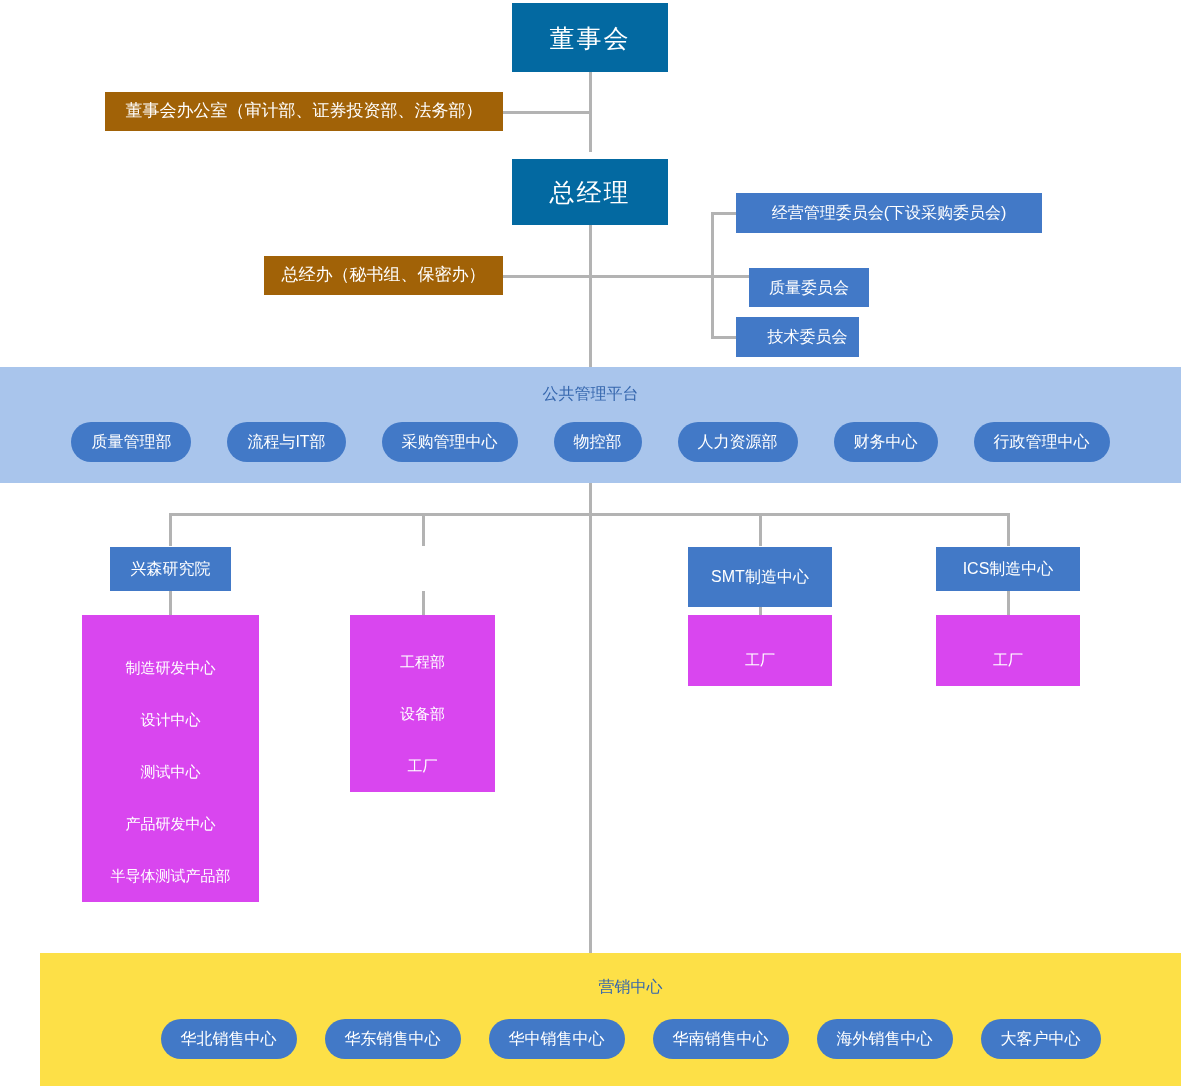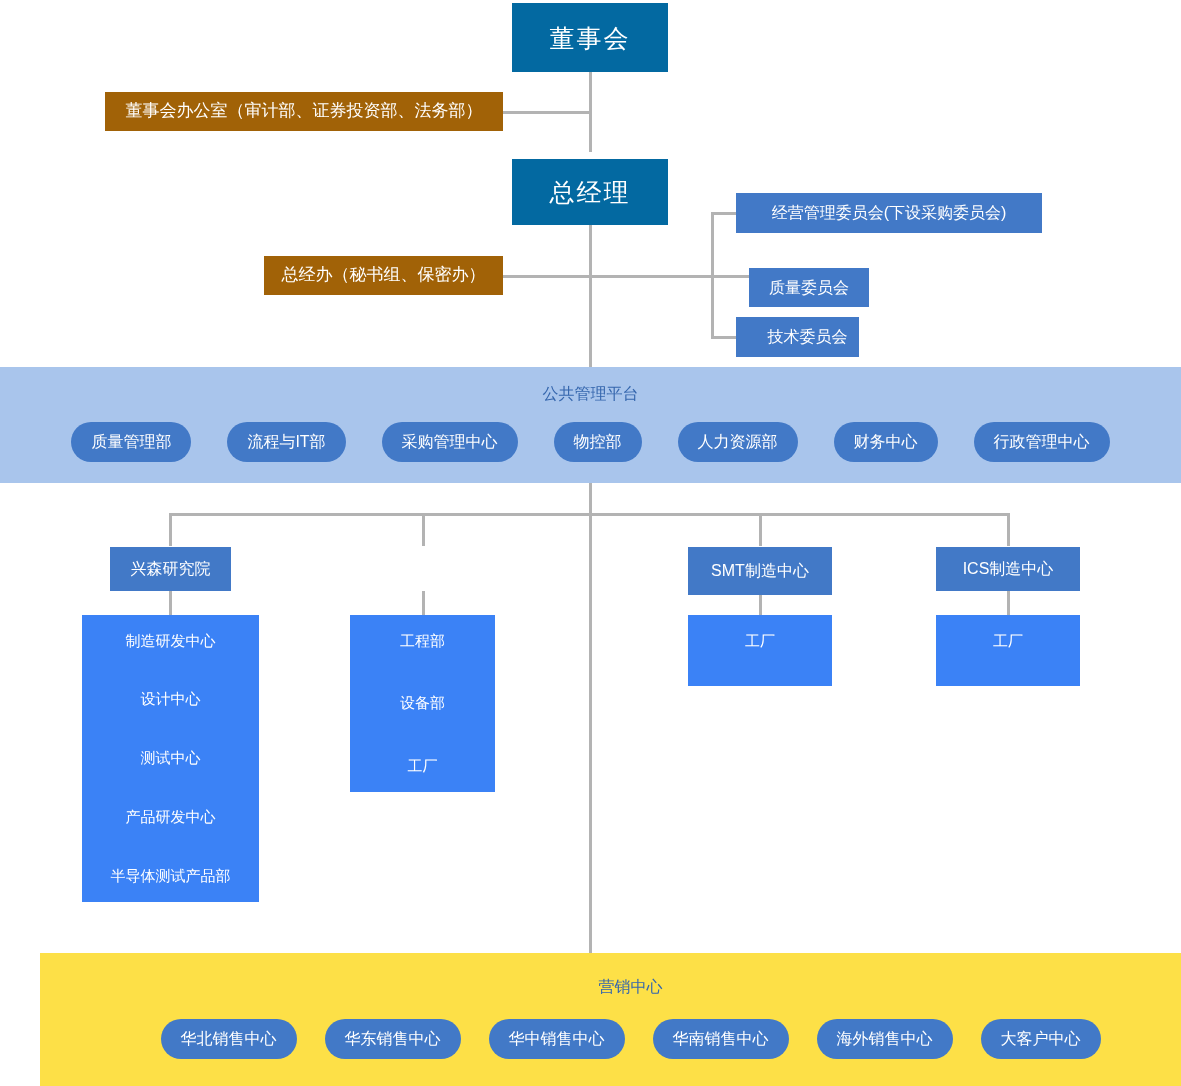"SMT制造中心" div.node { height: 48px -> 60px }
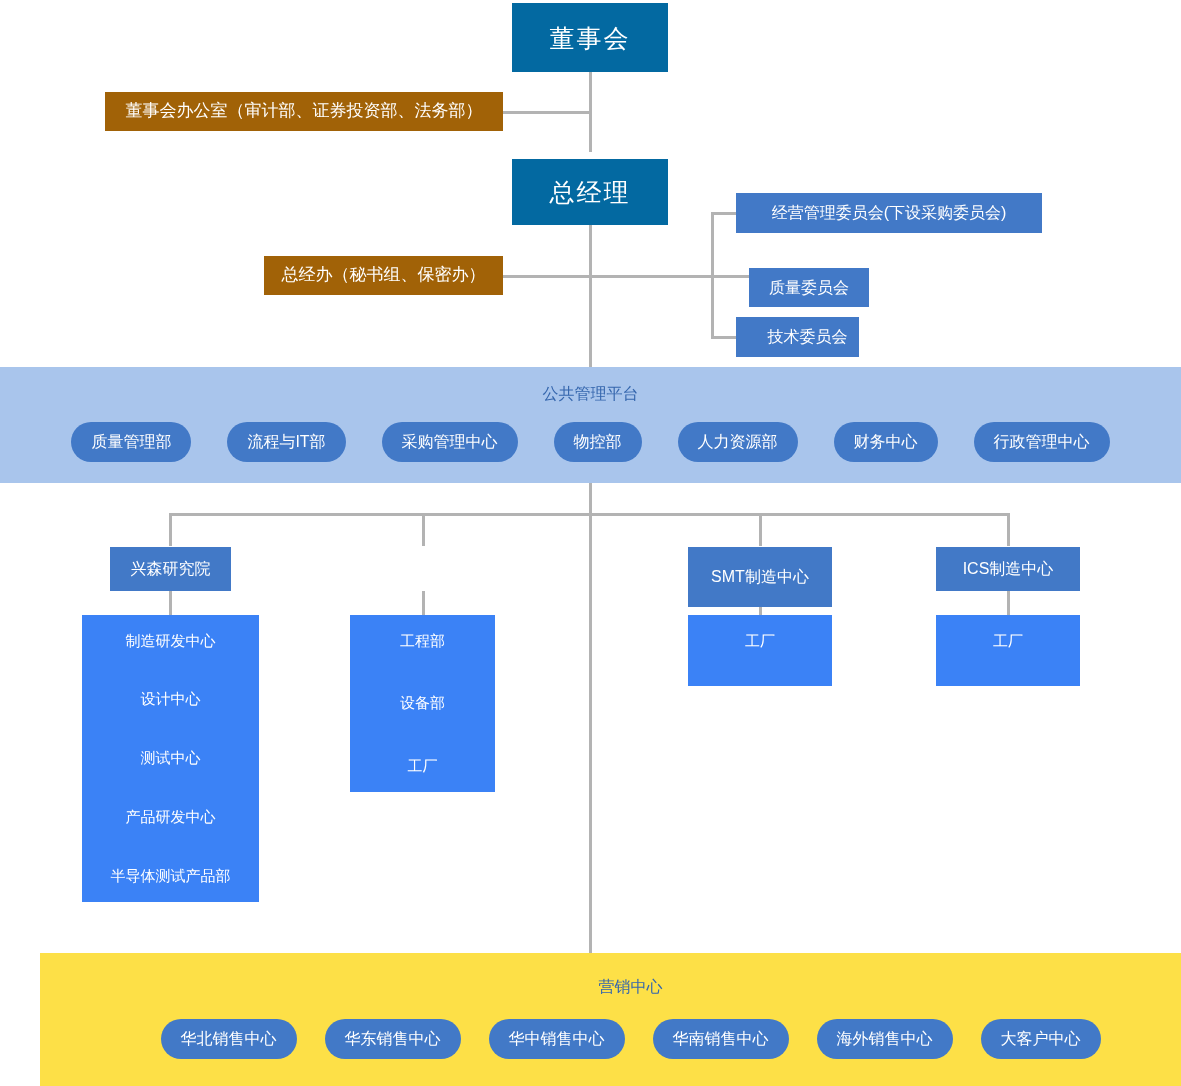"制造研发中心" .panel { background: #3b82f6 -> #d946ef; justify-content: space-between -> flex-end }
